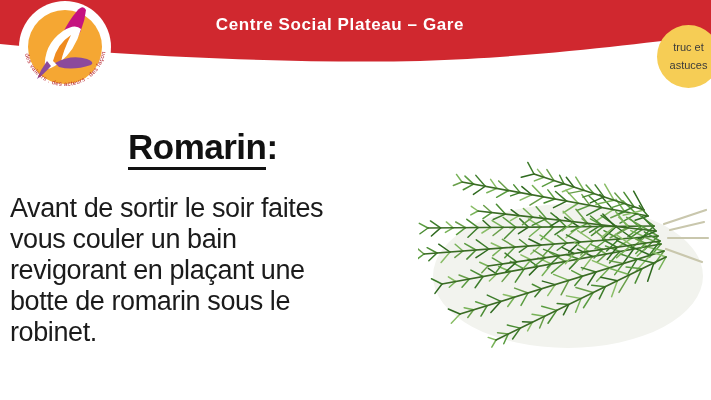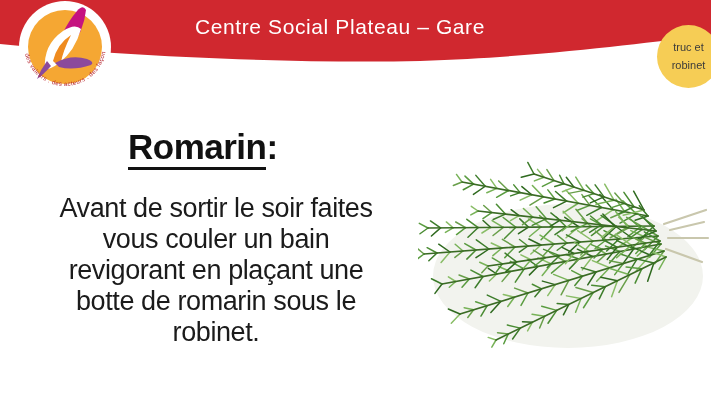"Centre Social Plateau – Gare" .header-title { font-size: 21px -> 17px; font-weight: normal -> bold }
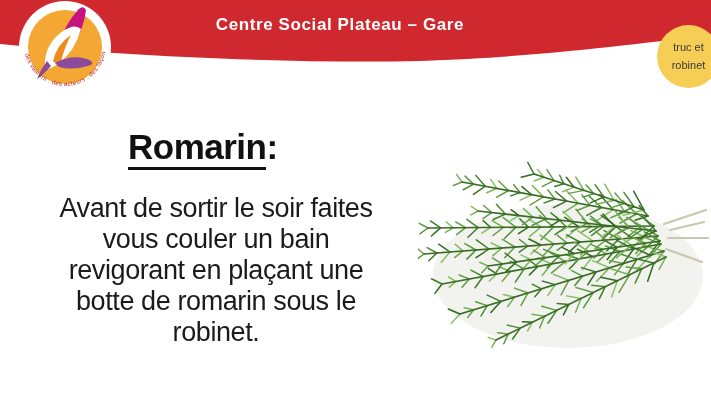"robinet" span { text: robinet -> astuces }
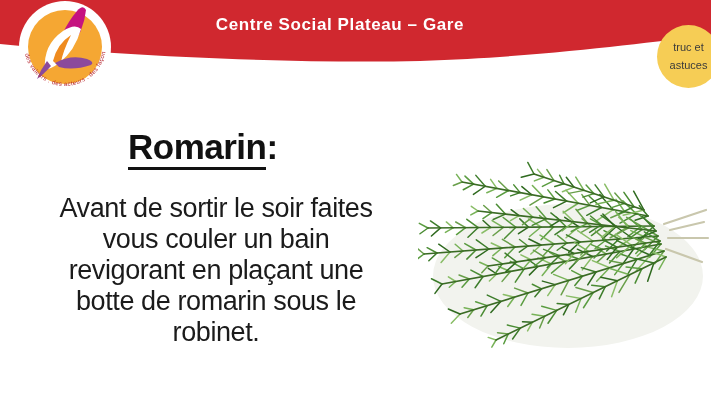"Avant de sortir le soir" .paragraph { left: 16px -> 10px; text-align: center -> none }
